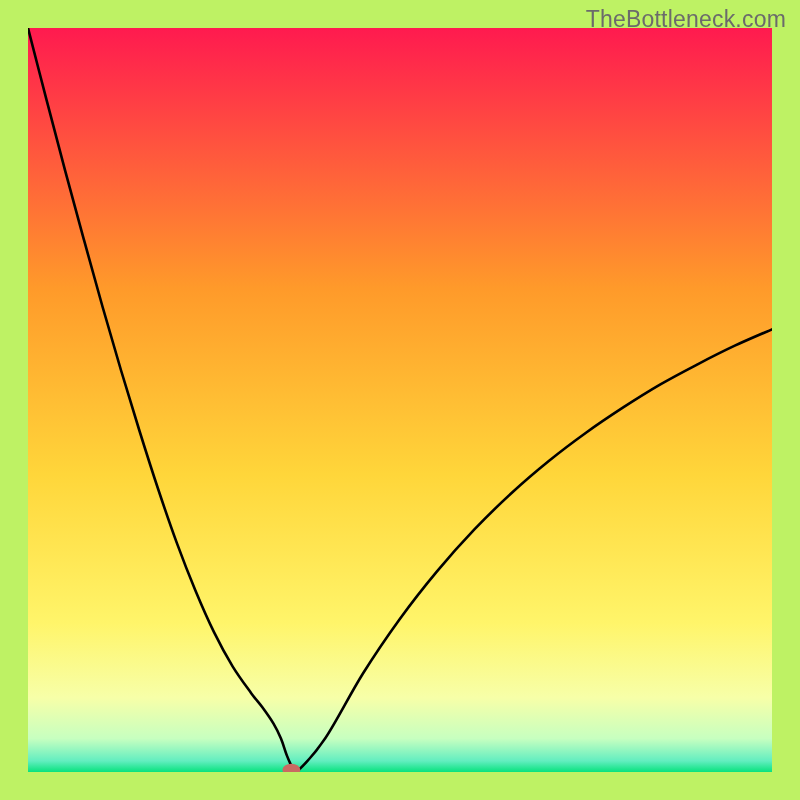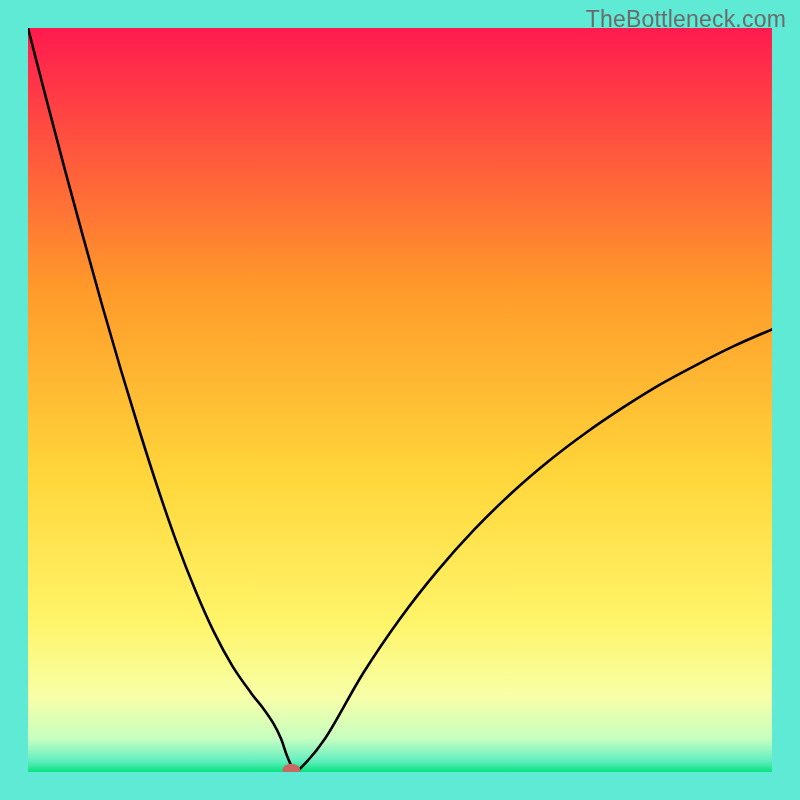"TheBottleneck.com" .chart-outer { background: #5eead4 -> #bef264 }
